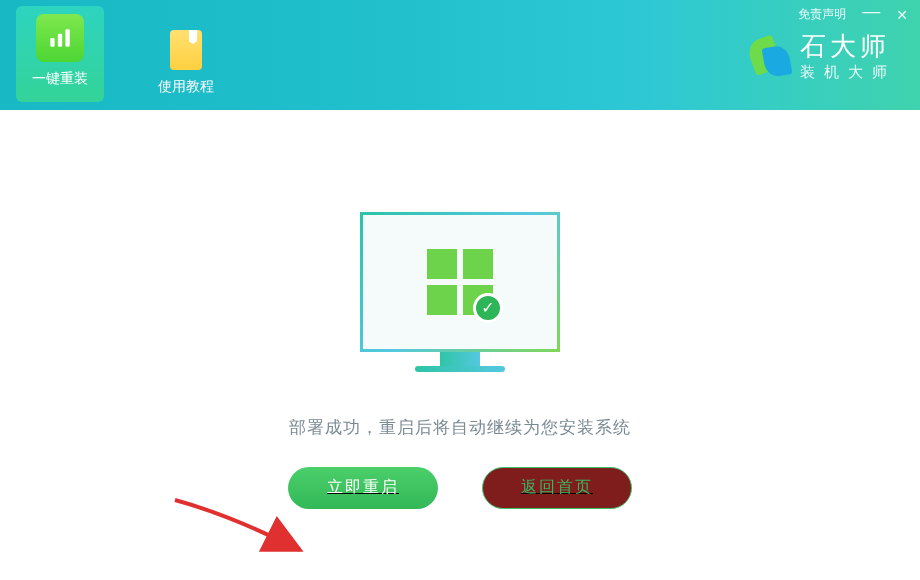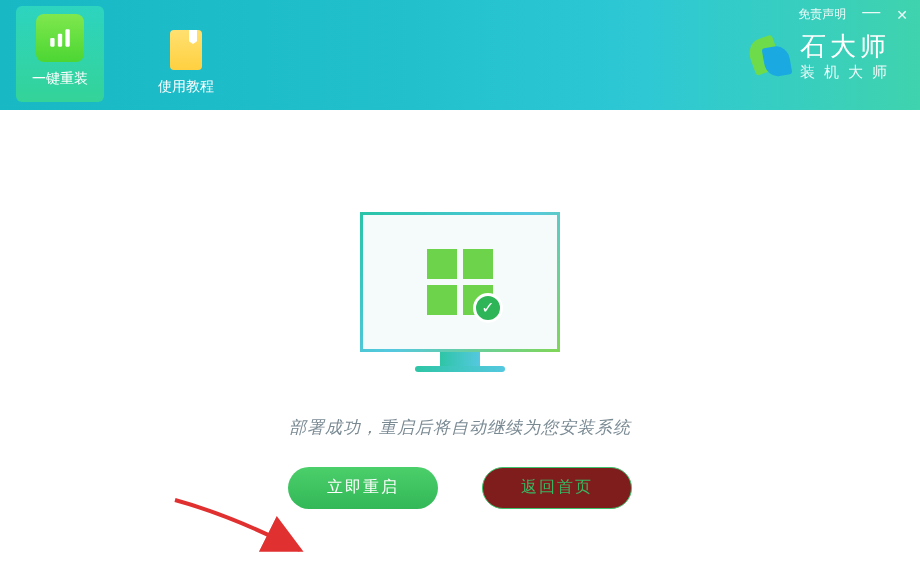"部署成功，重启后将自动继续为您安装系统" .status-text { font-style: italic -> none }
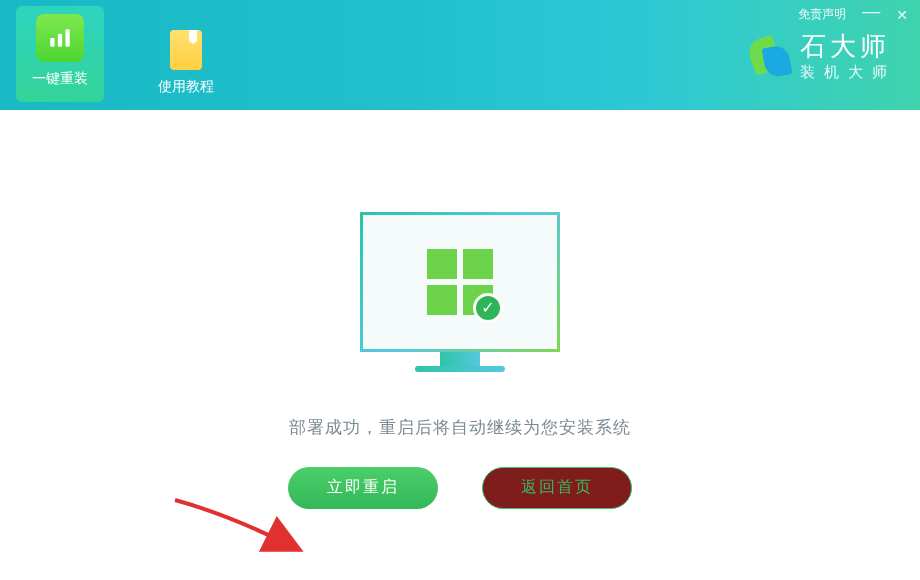"立即重启" .btn-row { text-decoration: none -> underline }
